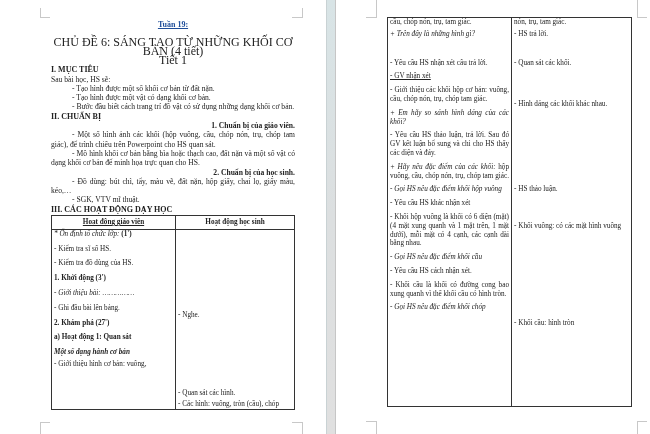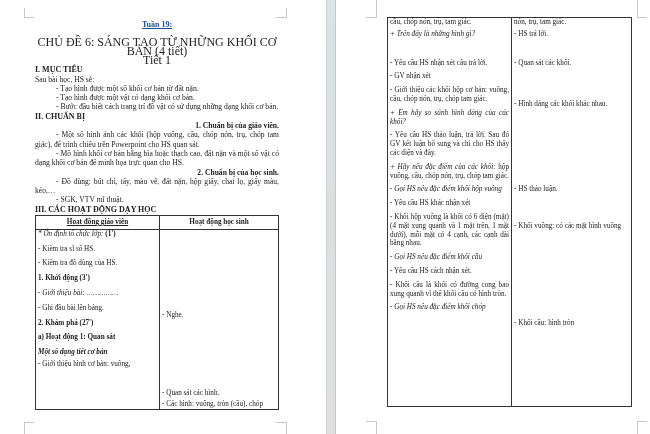"Tuần 19:" #page-left { left: 0 -> 16px }
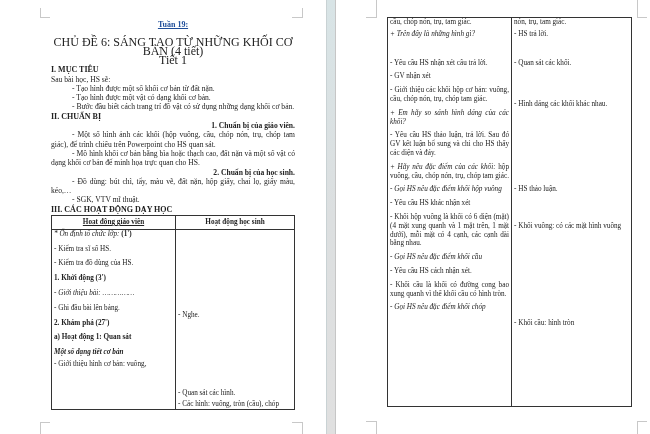"- GV nhận xét" p.cell-p { text-decoration: none -> underline }
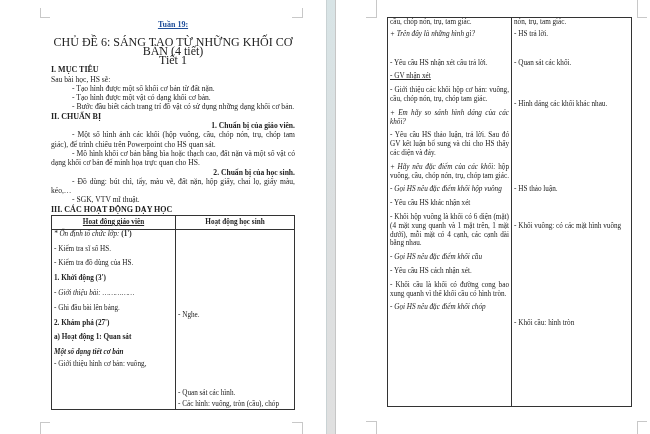"Một số dạng tiết cơ" p.cell-p { text: tiết -> hành }
